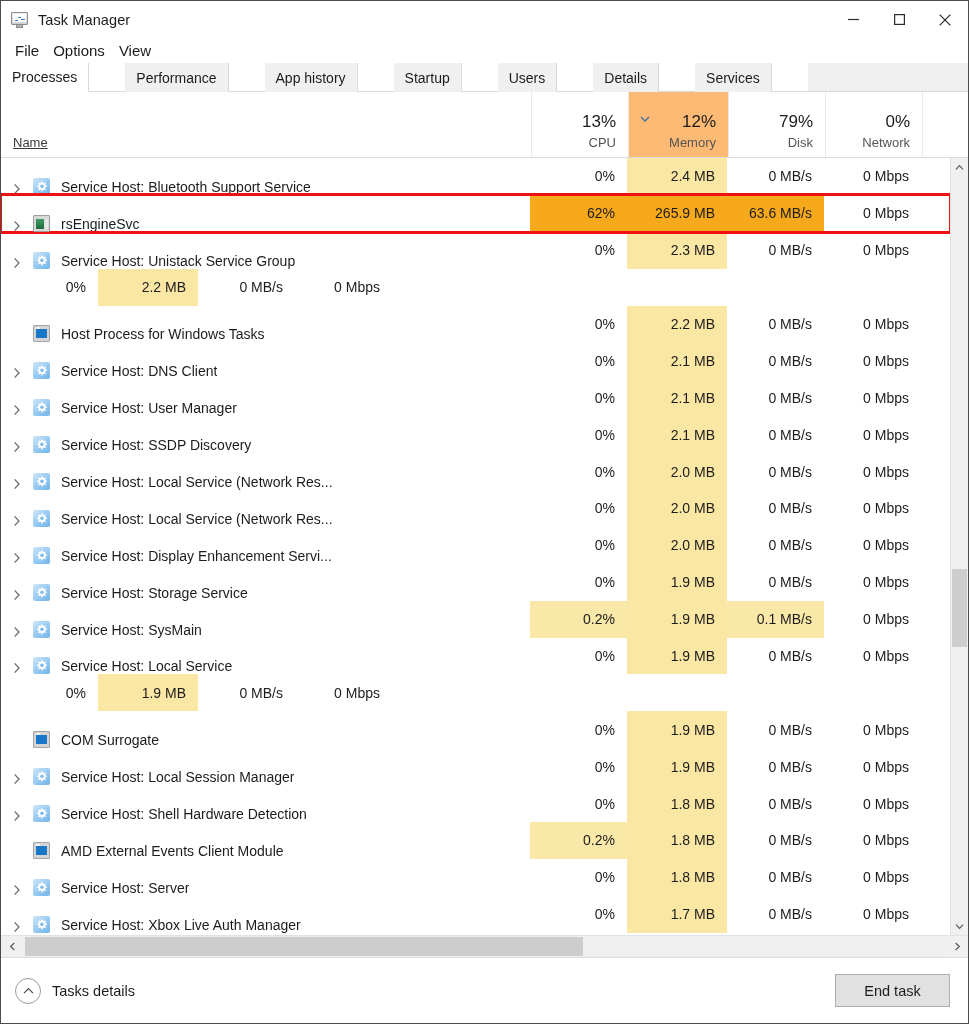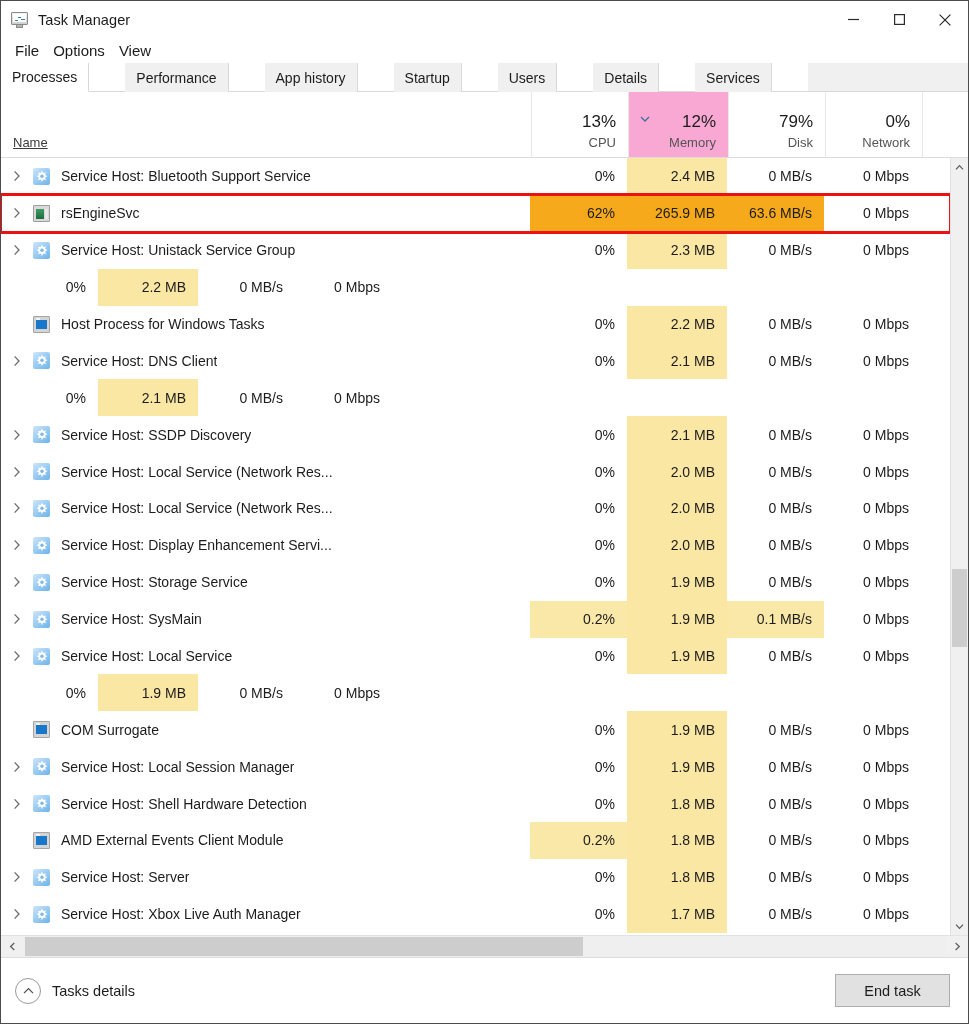"12%" .ch.metric.mem { background: #f9a8d4 -> #fdba74 }
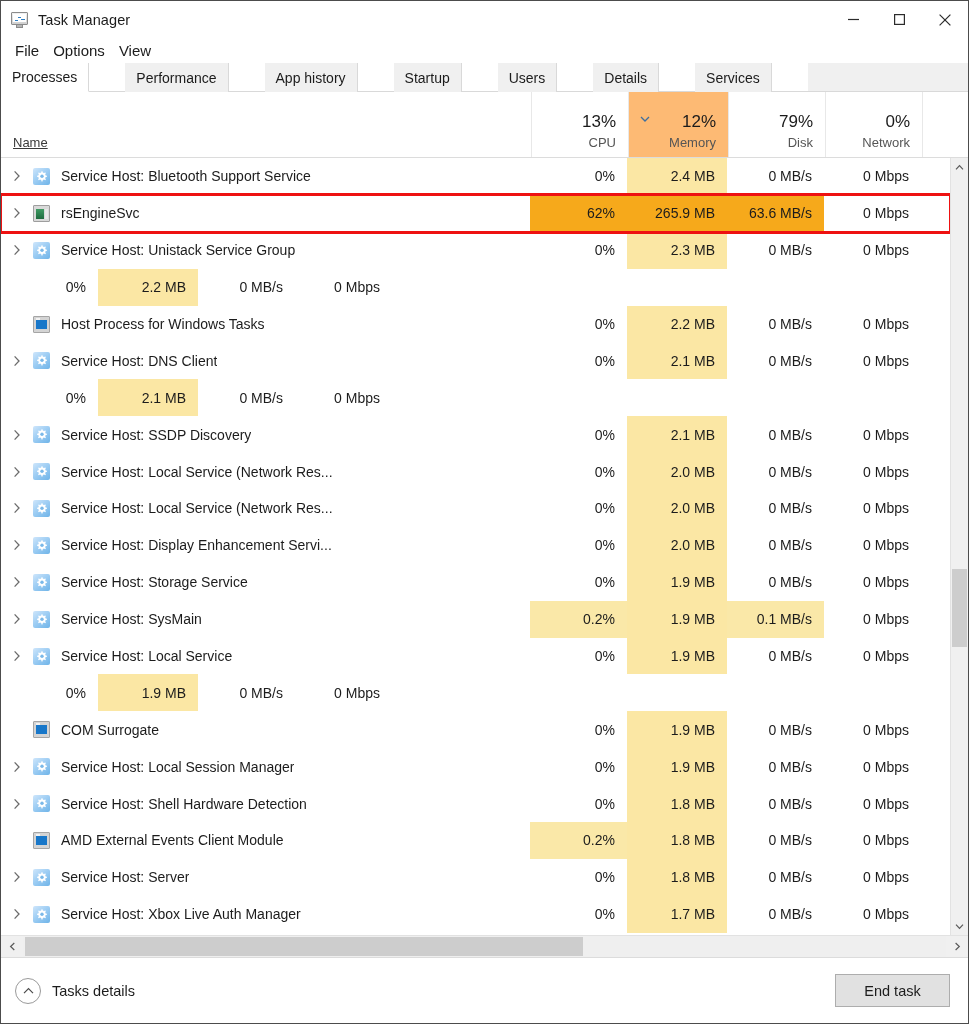"Service Host: Bluetooth Support Service" .cell-name { align-items: center -> flex-end }
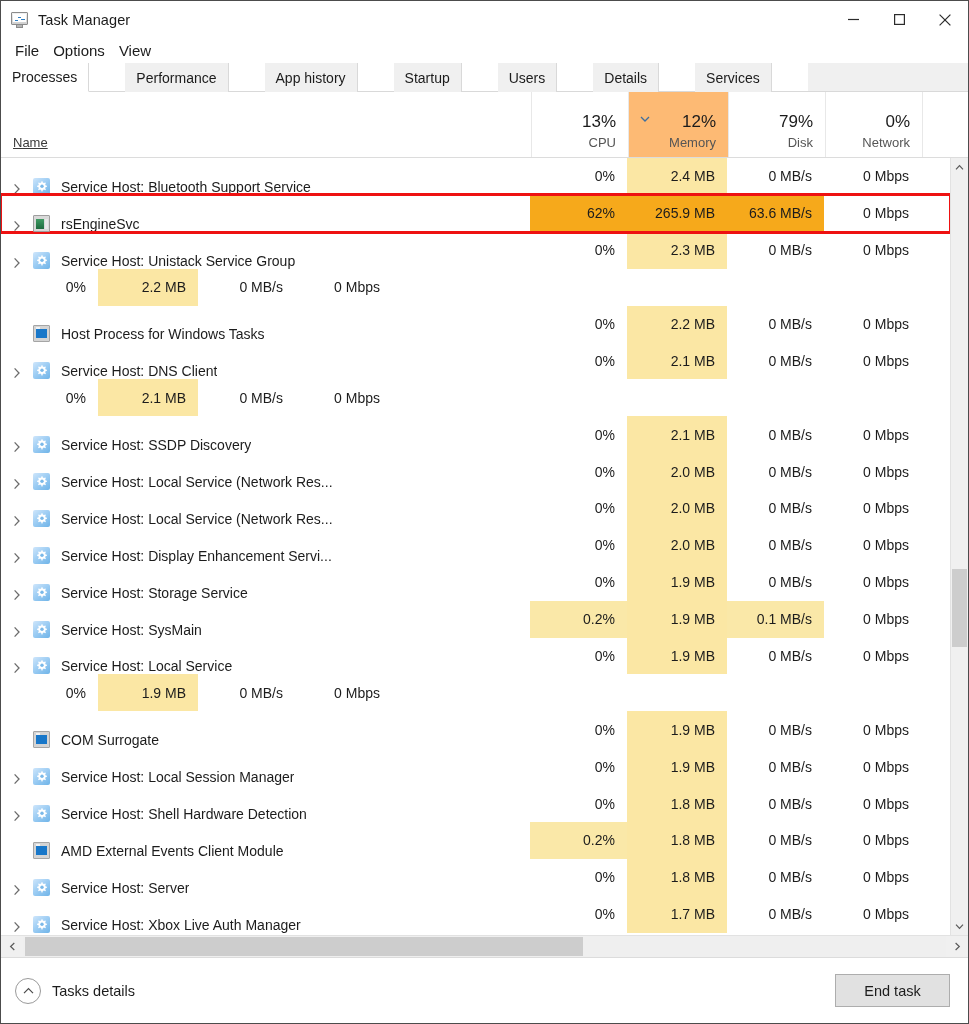"Service Host: User Manager" div.cell-name { html: none -> <div> <span> <svg> <polyline></polyline> </svg> </span> <span> <svg> <path></path> <circle></circle> </svg> </span> <span>Service Host: User Manager</span> </div> }
